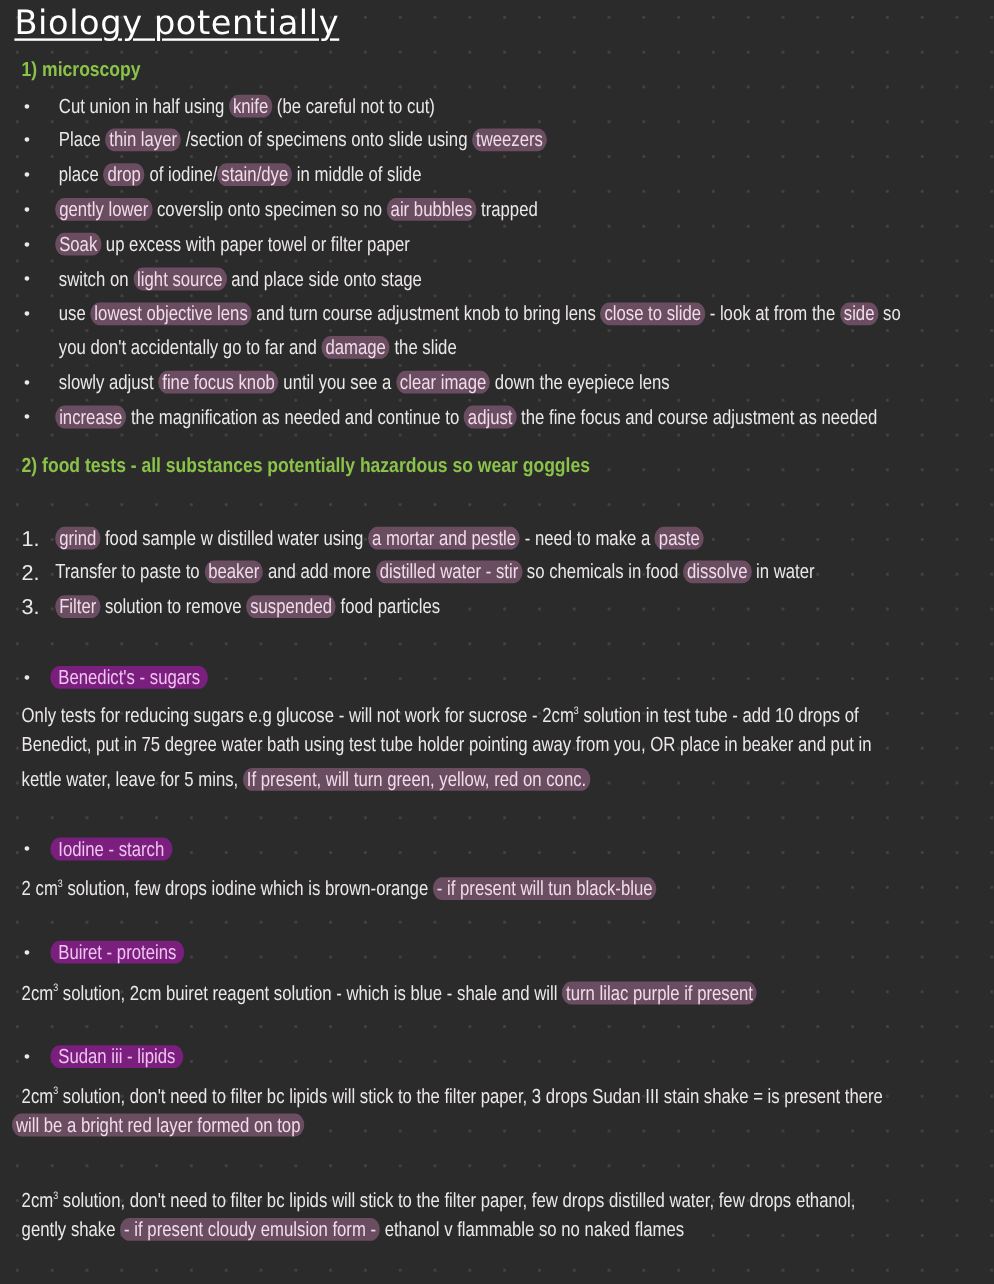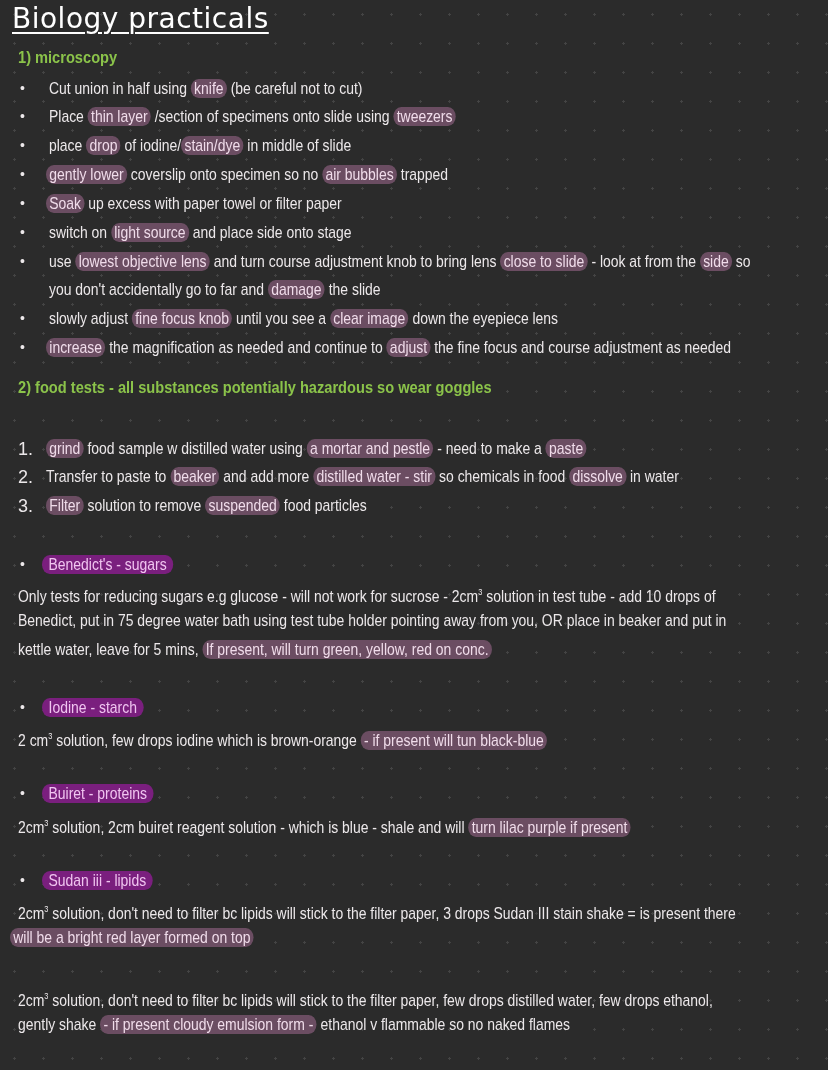"Biology practicals" div.title { text: practicals -> potentially }
